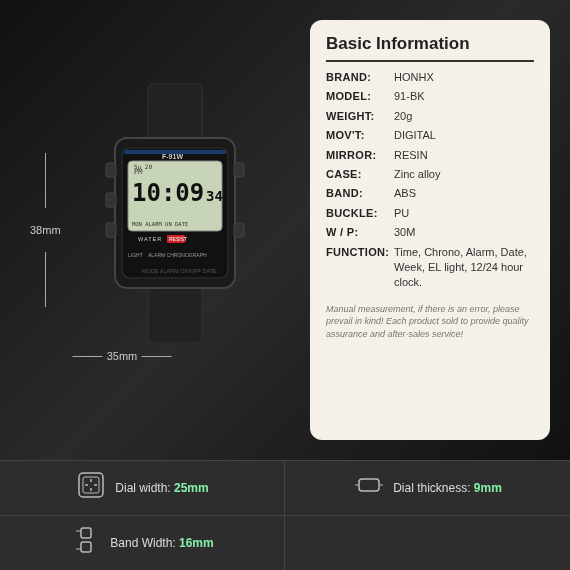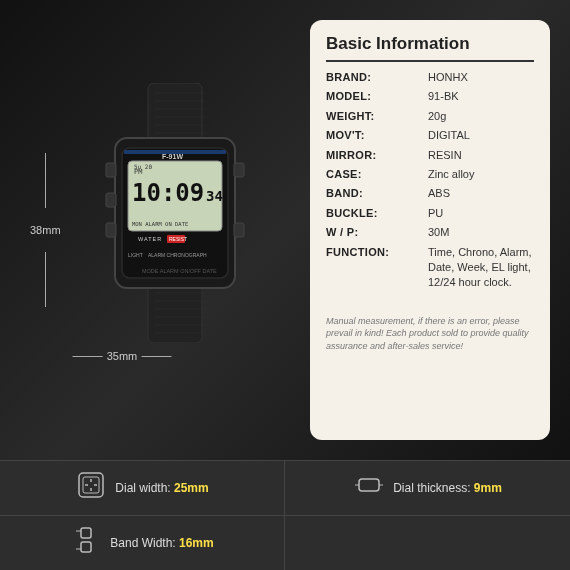"HONHX" .info-value { margin-left: 34px -> none }
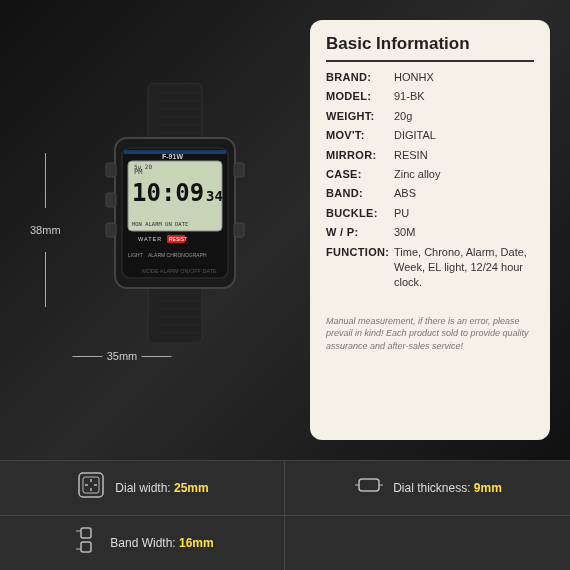"Manual measurement, if there is" .info-note { margin-top: 24px -> 12px }
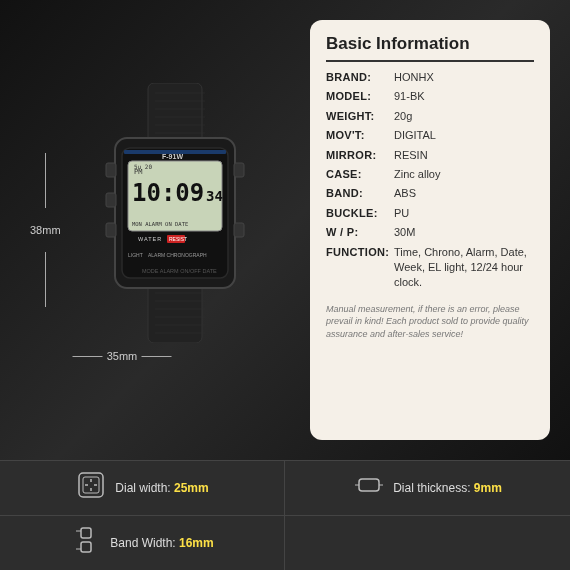"25mm" .spec-text span { color: #fde047 -> #86efac }
